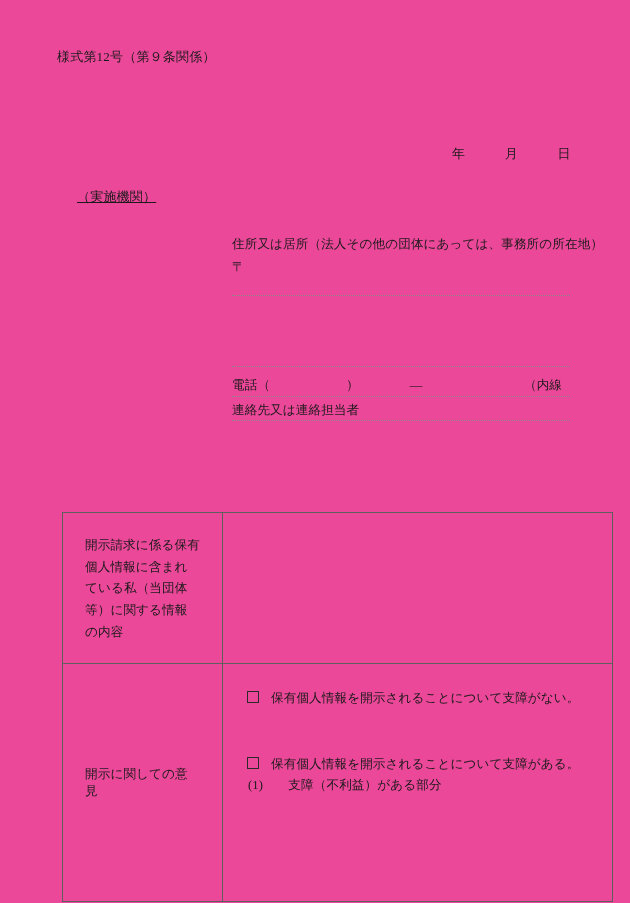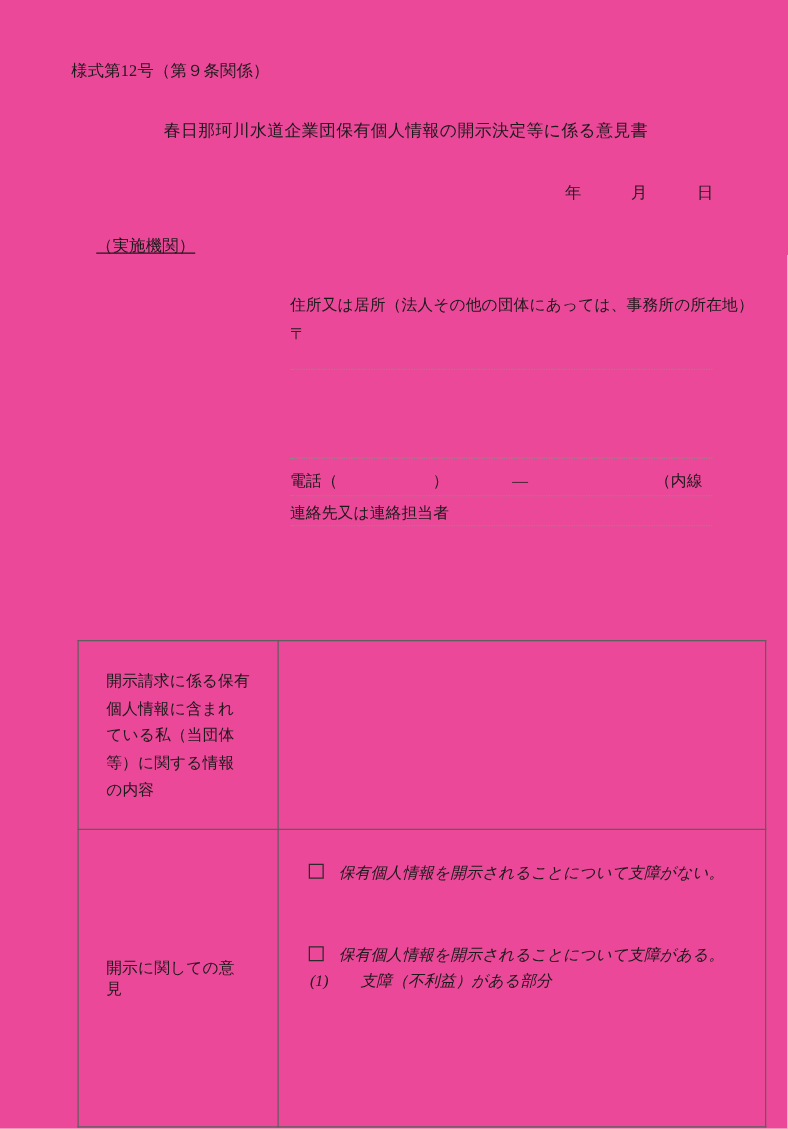"春日那珂川水道企業団保有個人情報の開示決定等に係る意見書" div.t { html: <div>春日那珂川水道企業団保有個人情報の開示決定等に係る意見書</div> -> none }
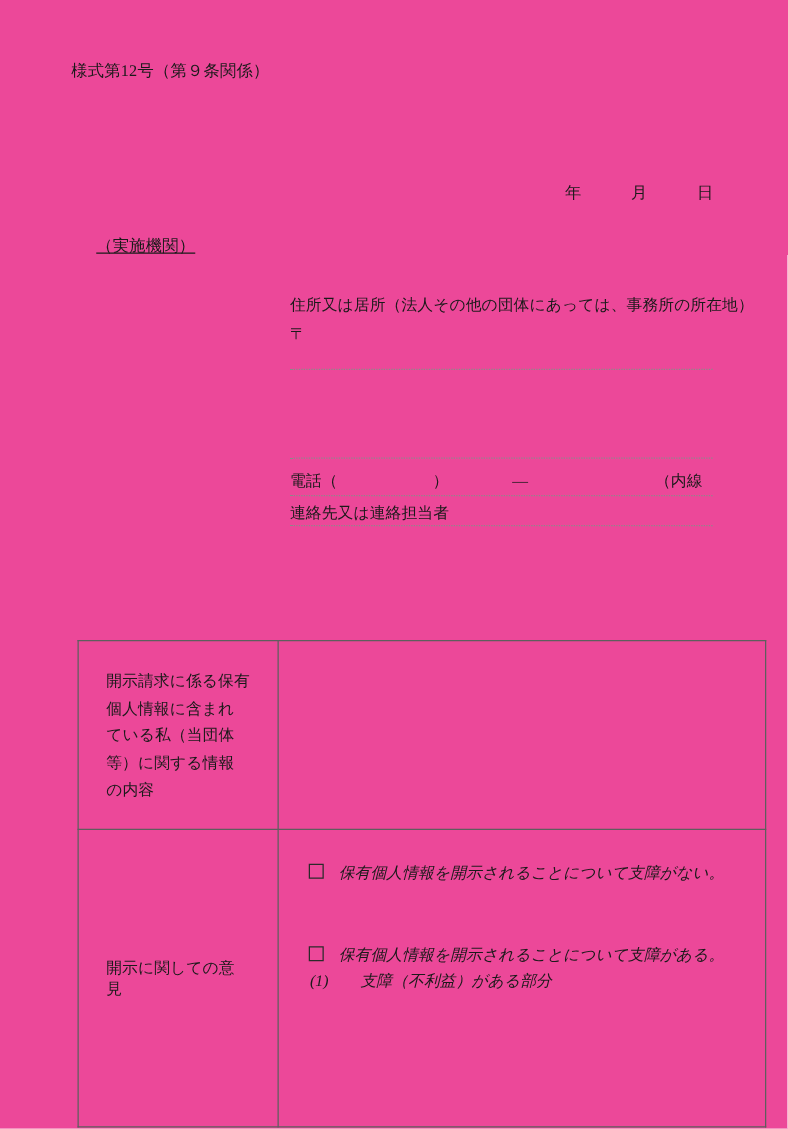"保有個人情報を開示されることについて支障がない。" .opt-block { font-style: italic -> none }
